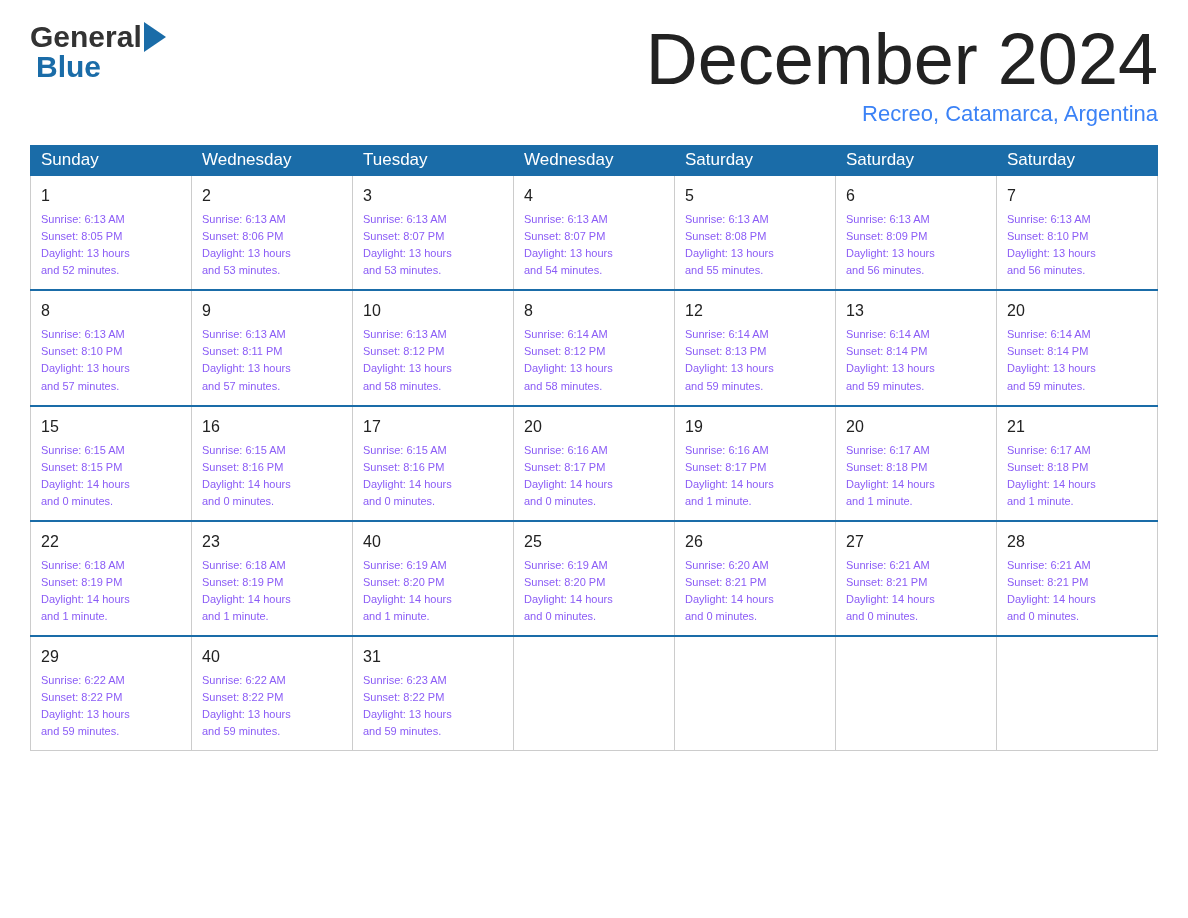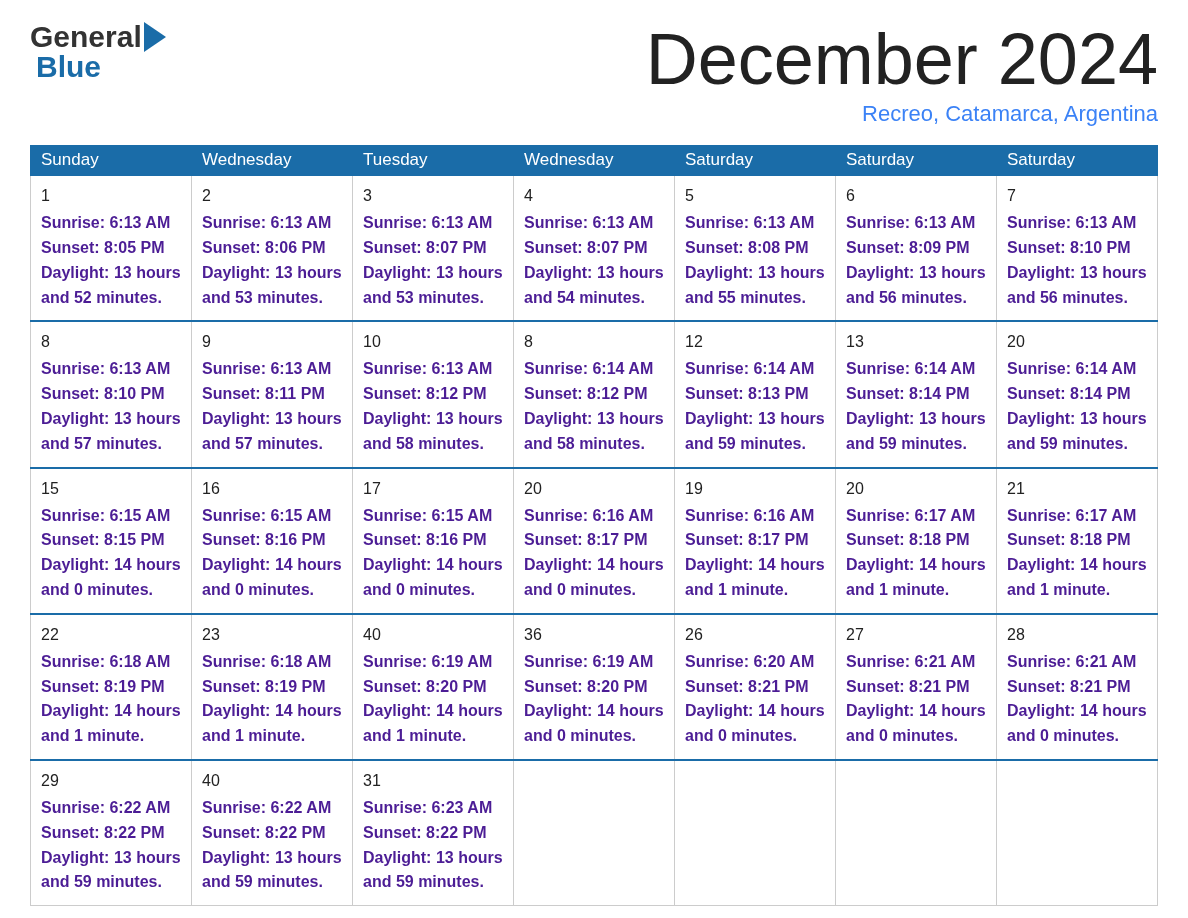"Sunrise: 6:13 AM" .calendar td .day-info { color: #4c1d95 -> #8b5cf6; font-size: 16px -> 11px; font-weight: bold -> none }
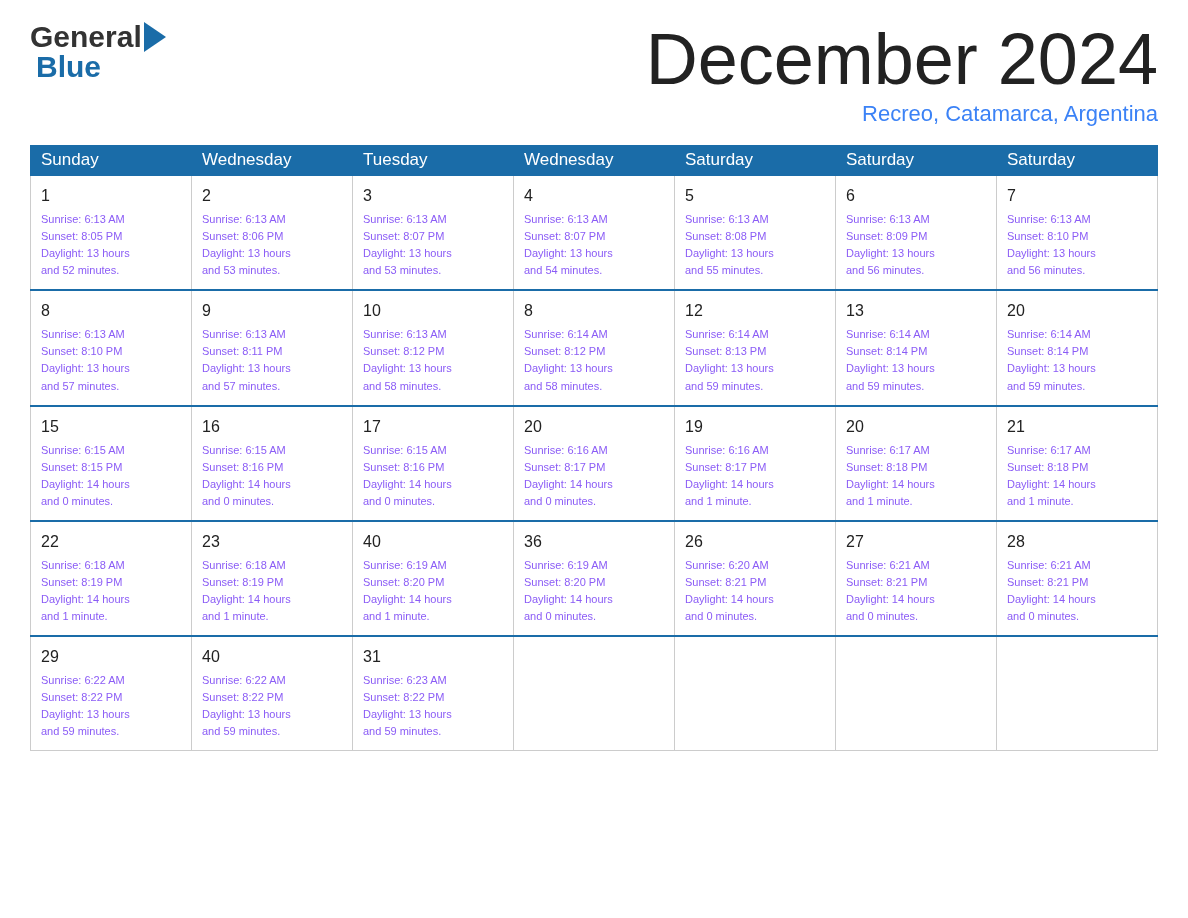"36" span.day-num { text: 36 -> 25 }
